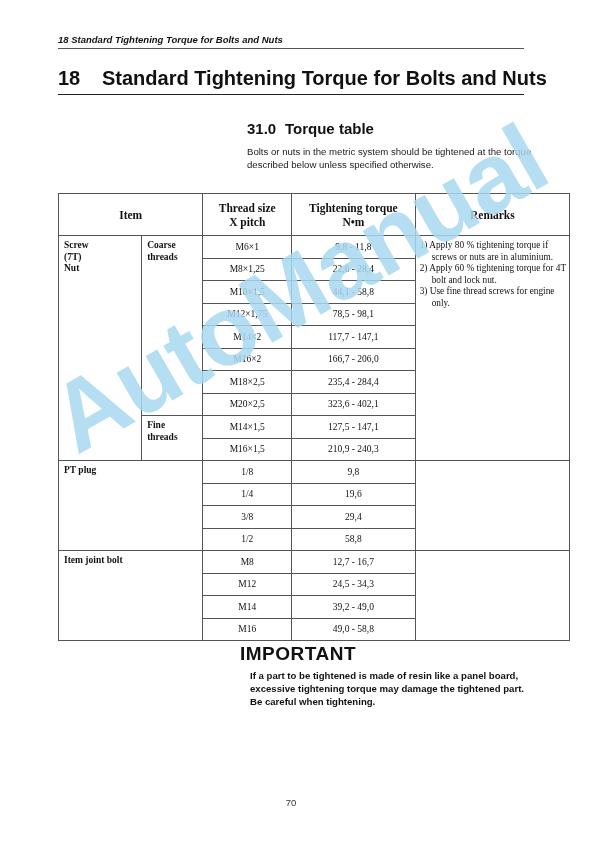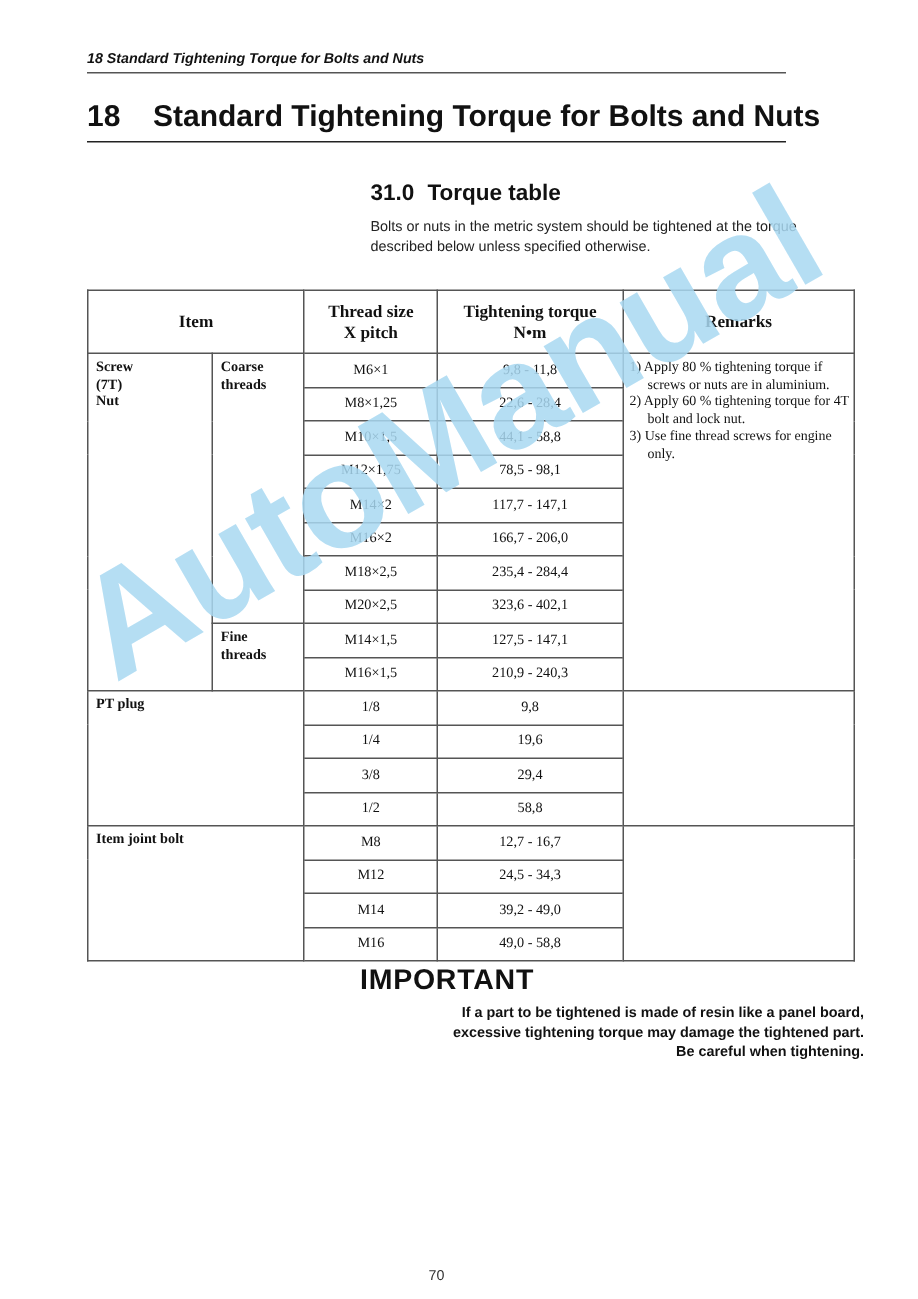"If a part to be" .important-text { margin-left: 44px -> none; text-align: right -> left }
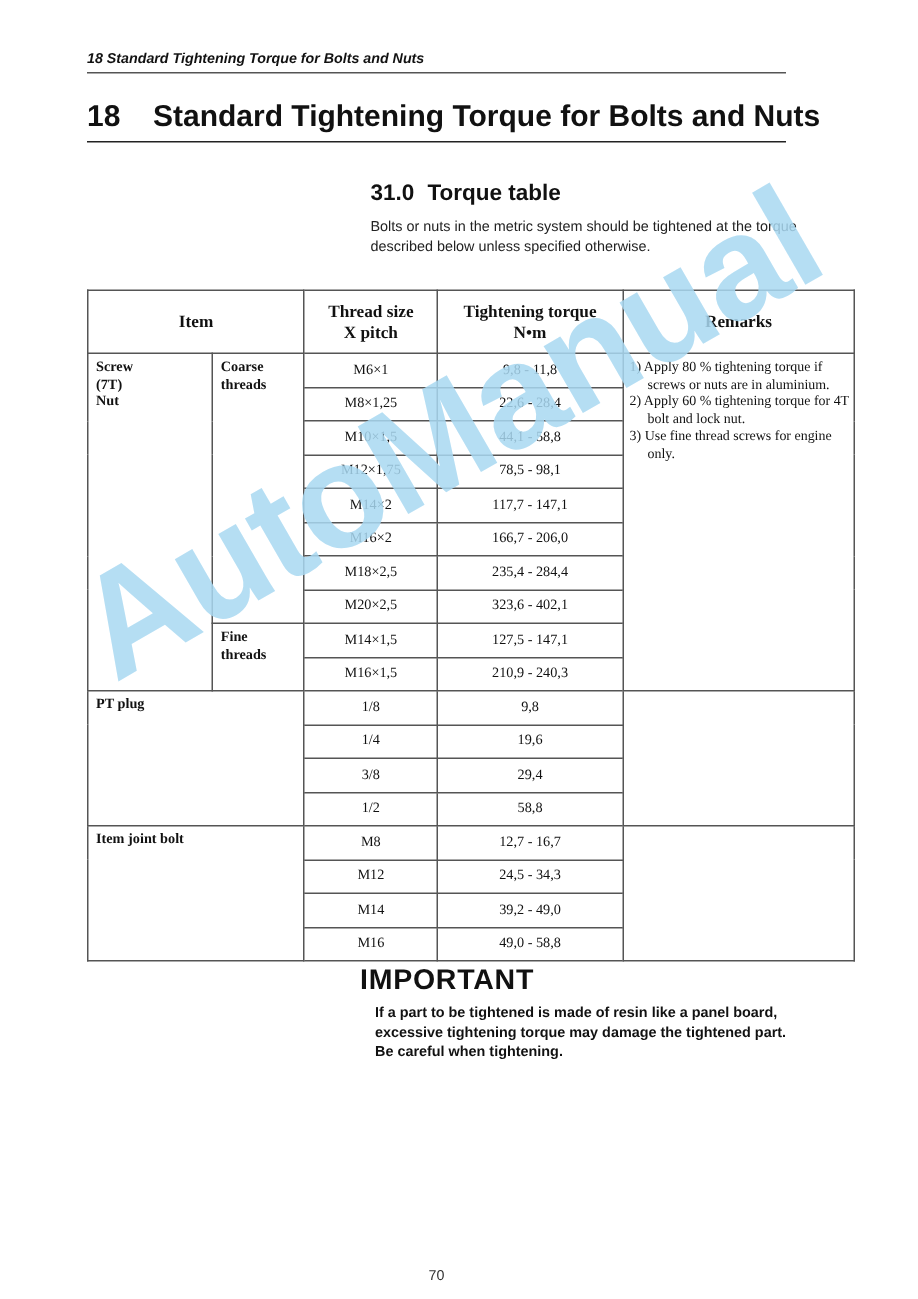"70" .page-number { margin-top: 48px -> none }
